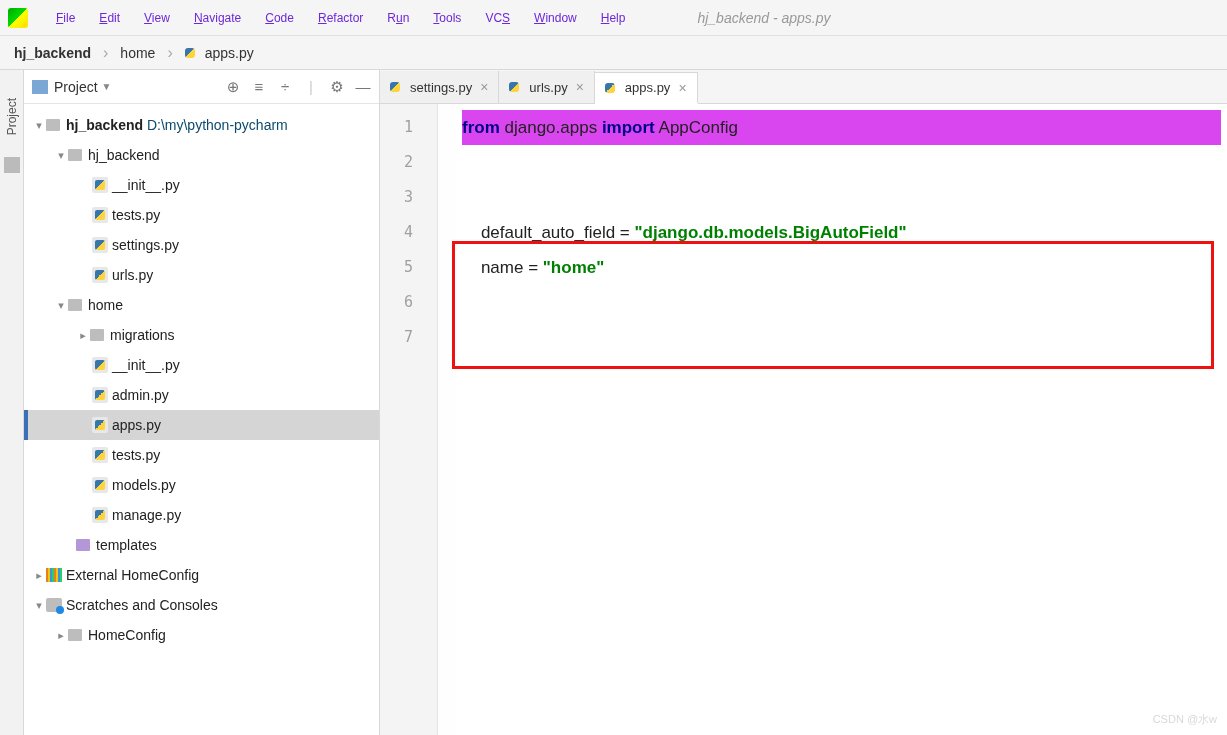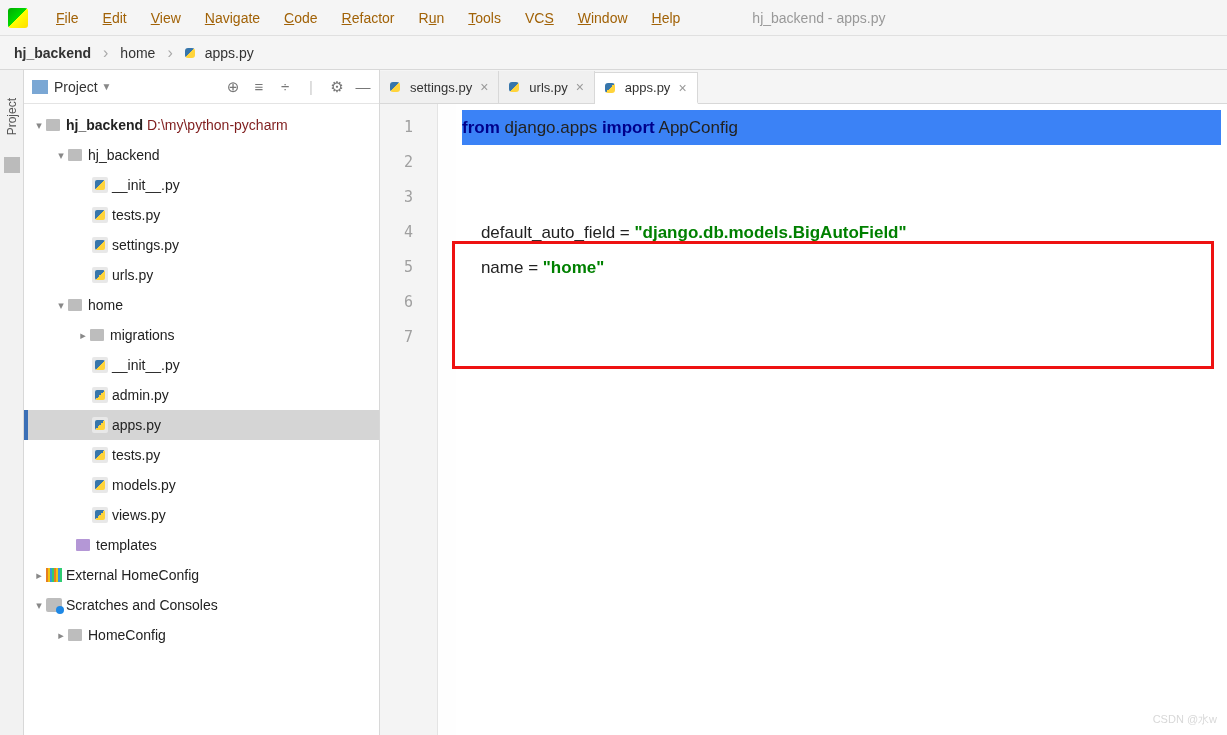"File" .menu-item { color: #a16207 -> #6d28d9; font-size: 14px -> 12px }
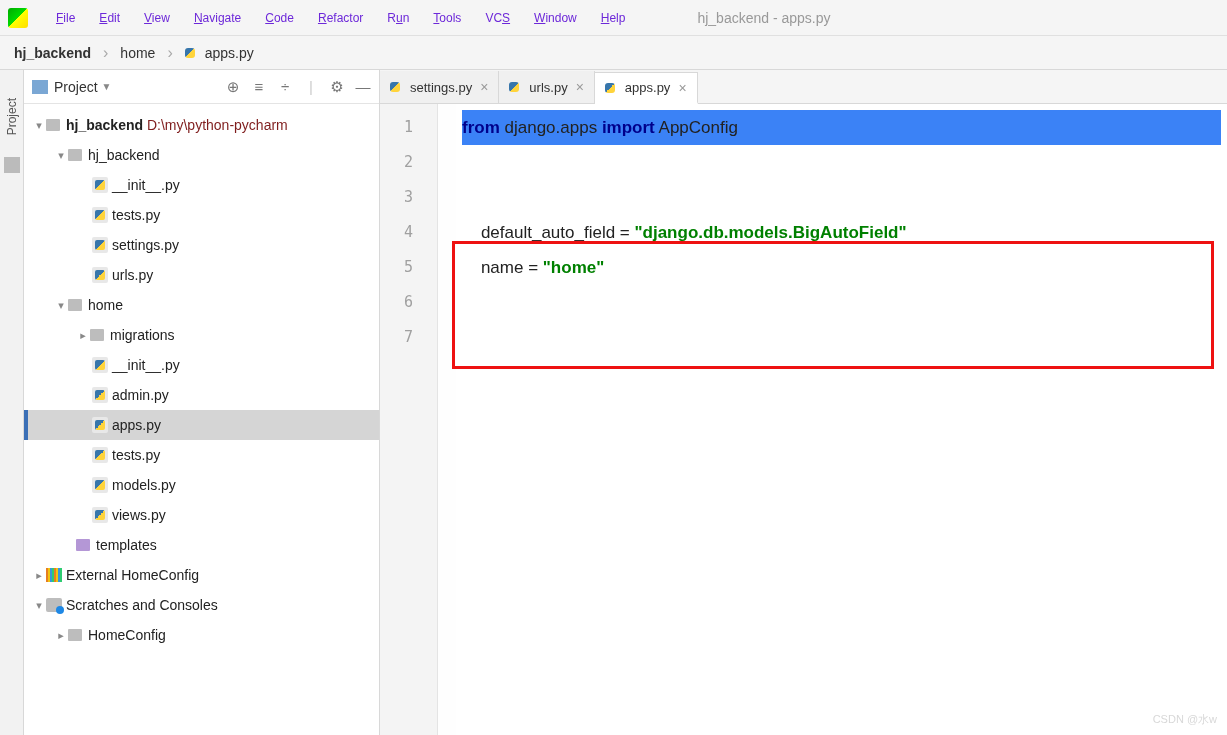"hj_backend - apps.py" .window-title { font-style: none -> italic }
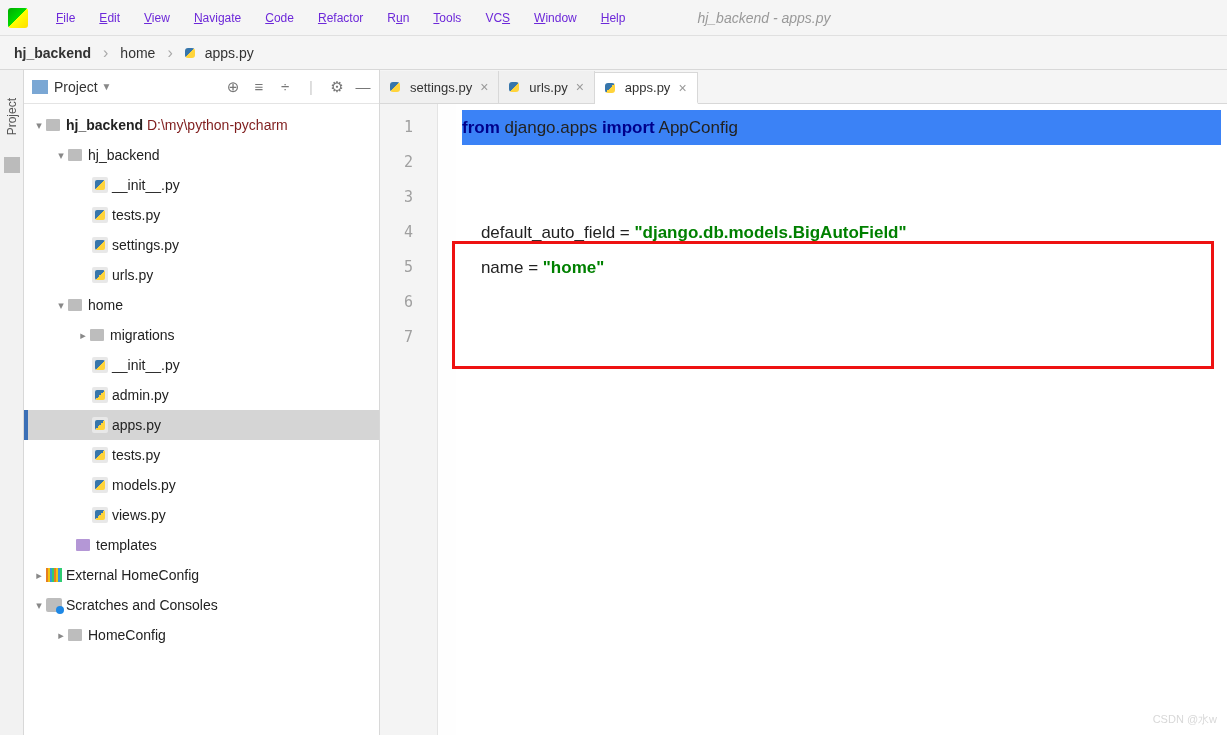"D:\my\python-pycharm" .faded { color: #7f1d1d -> #0c4a6e }
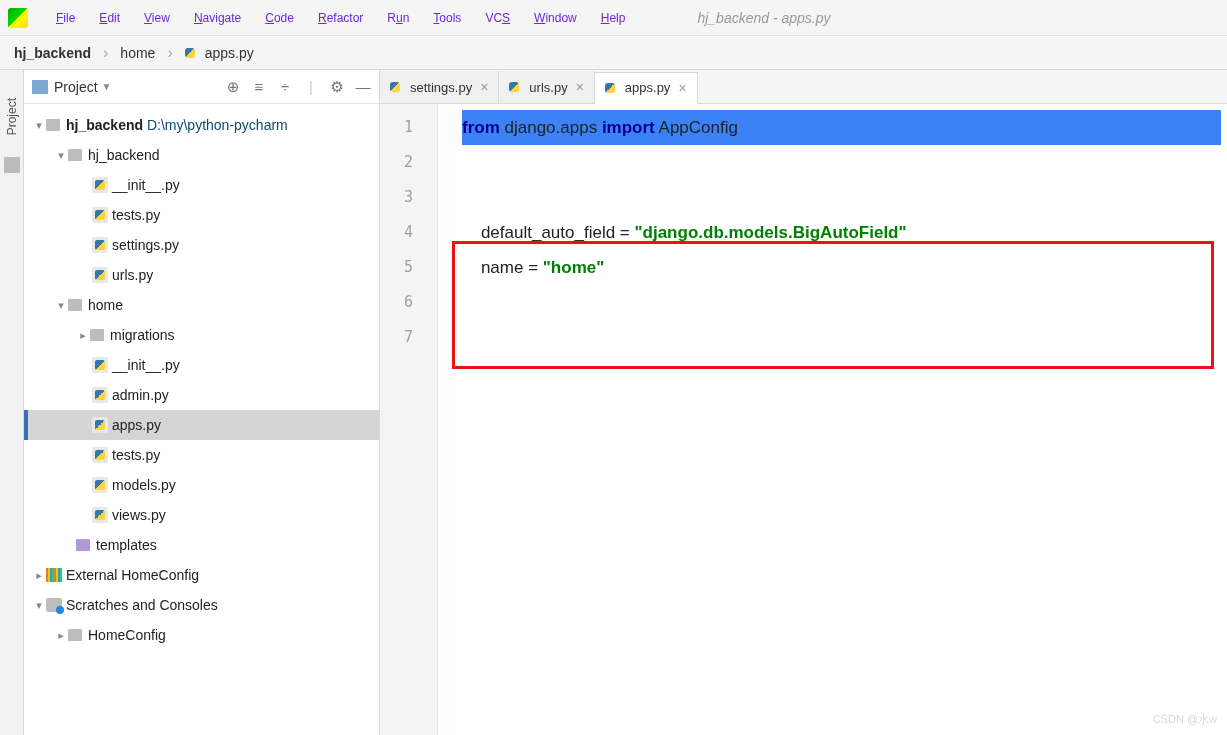"from django.apps import AppConfig" .code-line.hl { background: #3b82f6 -> #d946ef }
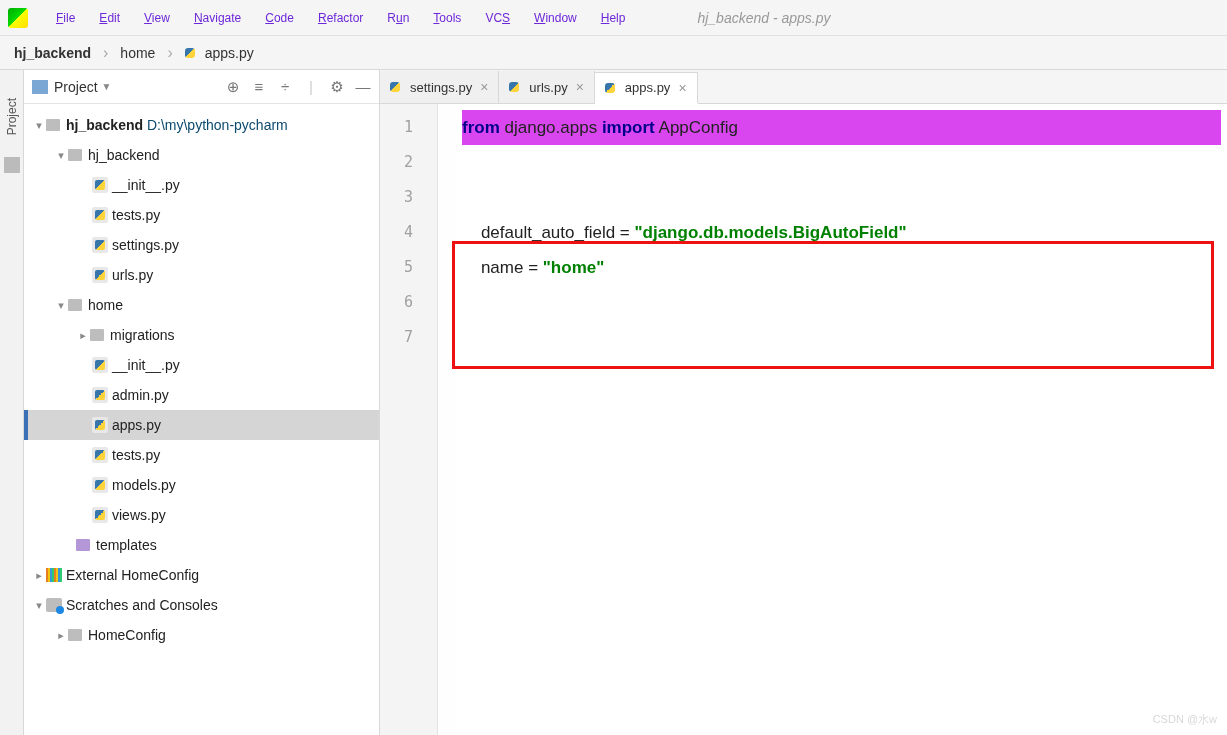"views.py" span { text: views.py -> manage.py }
